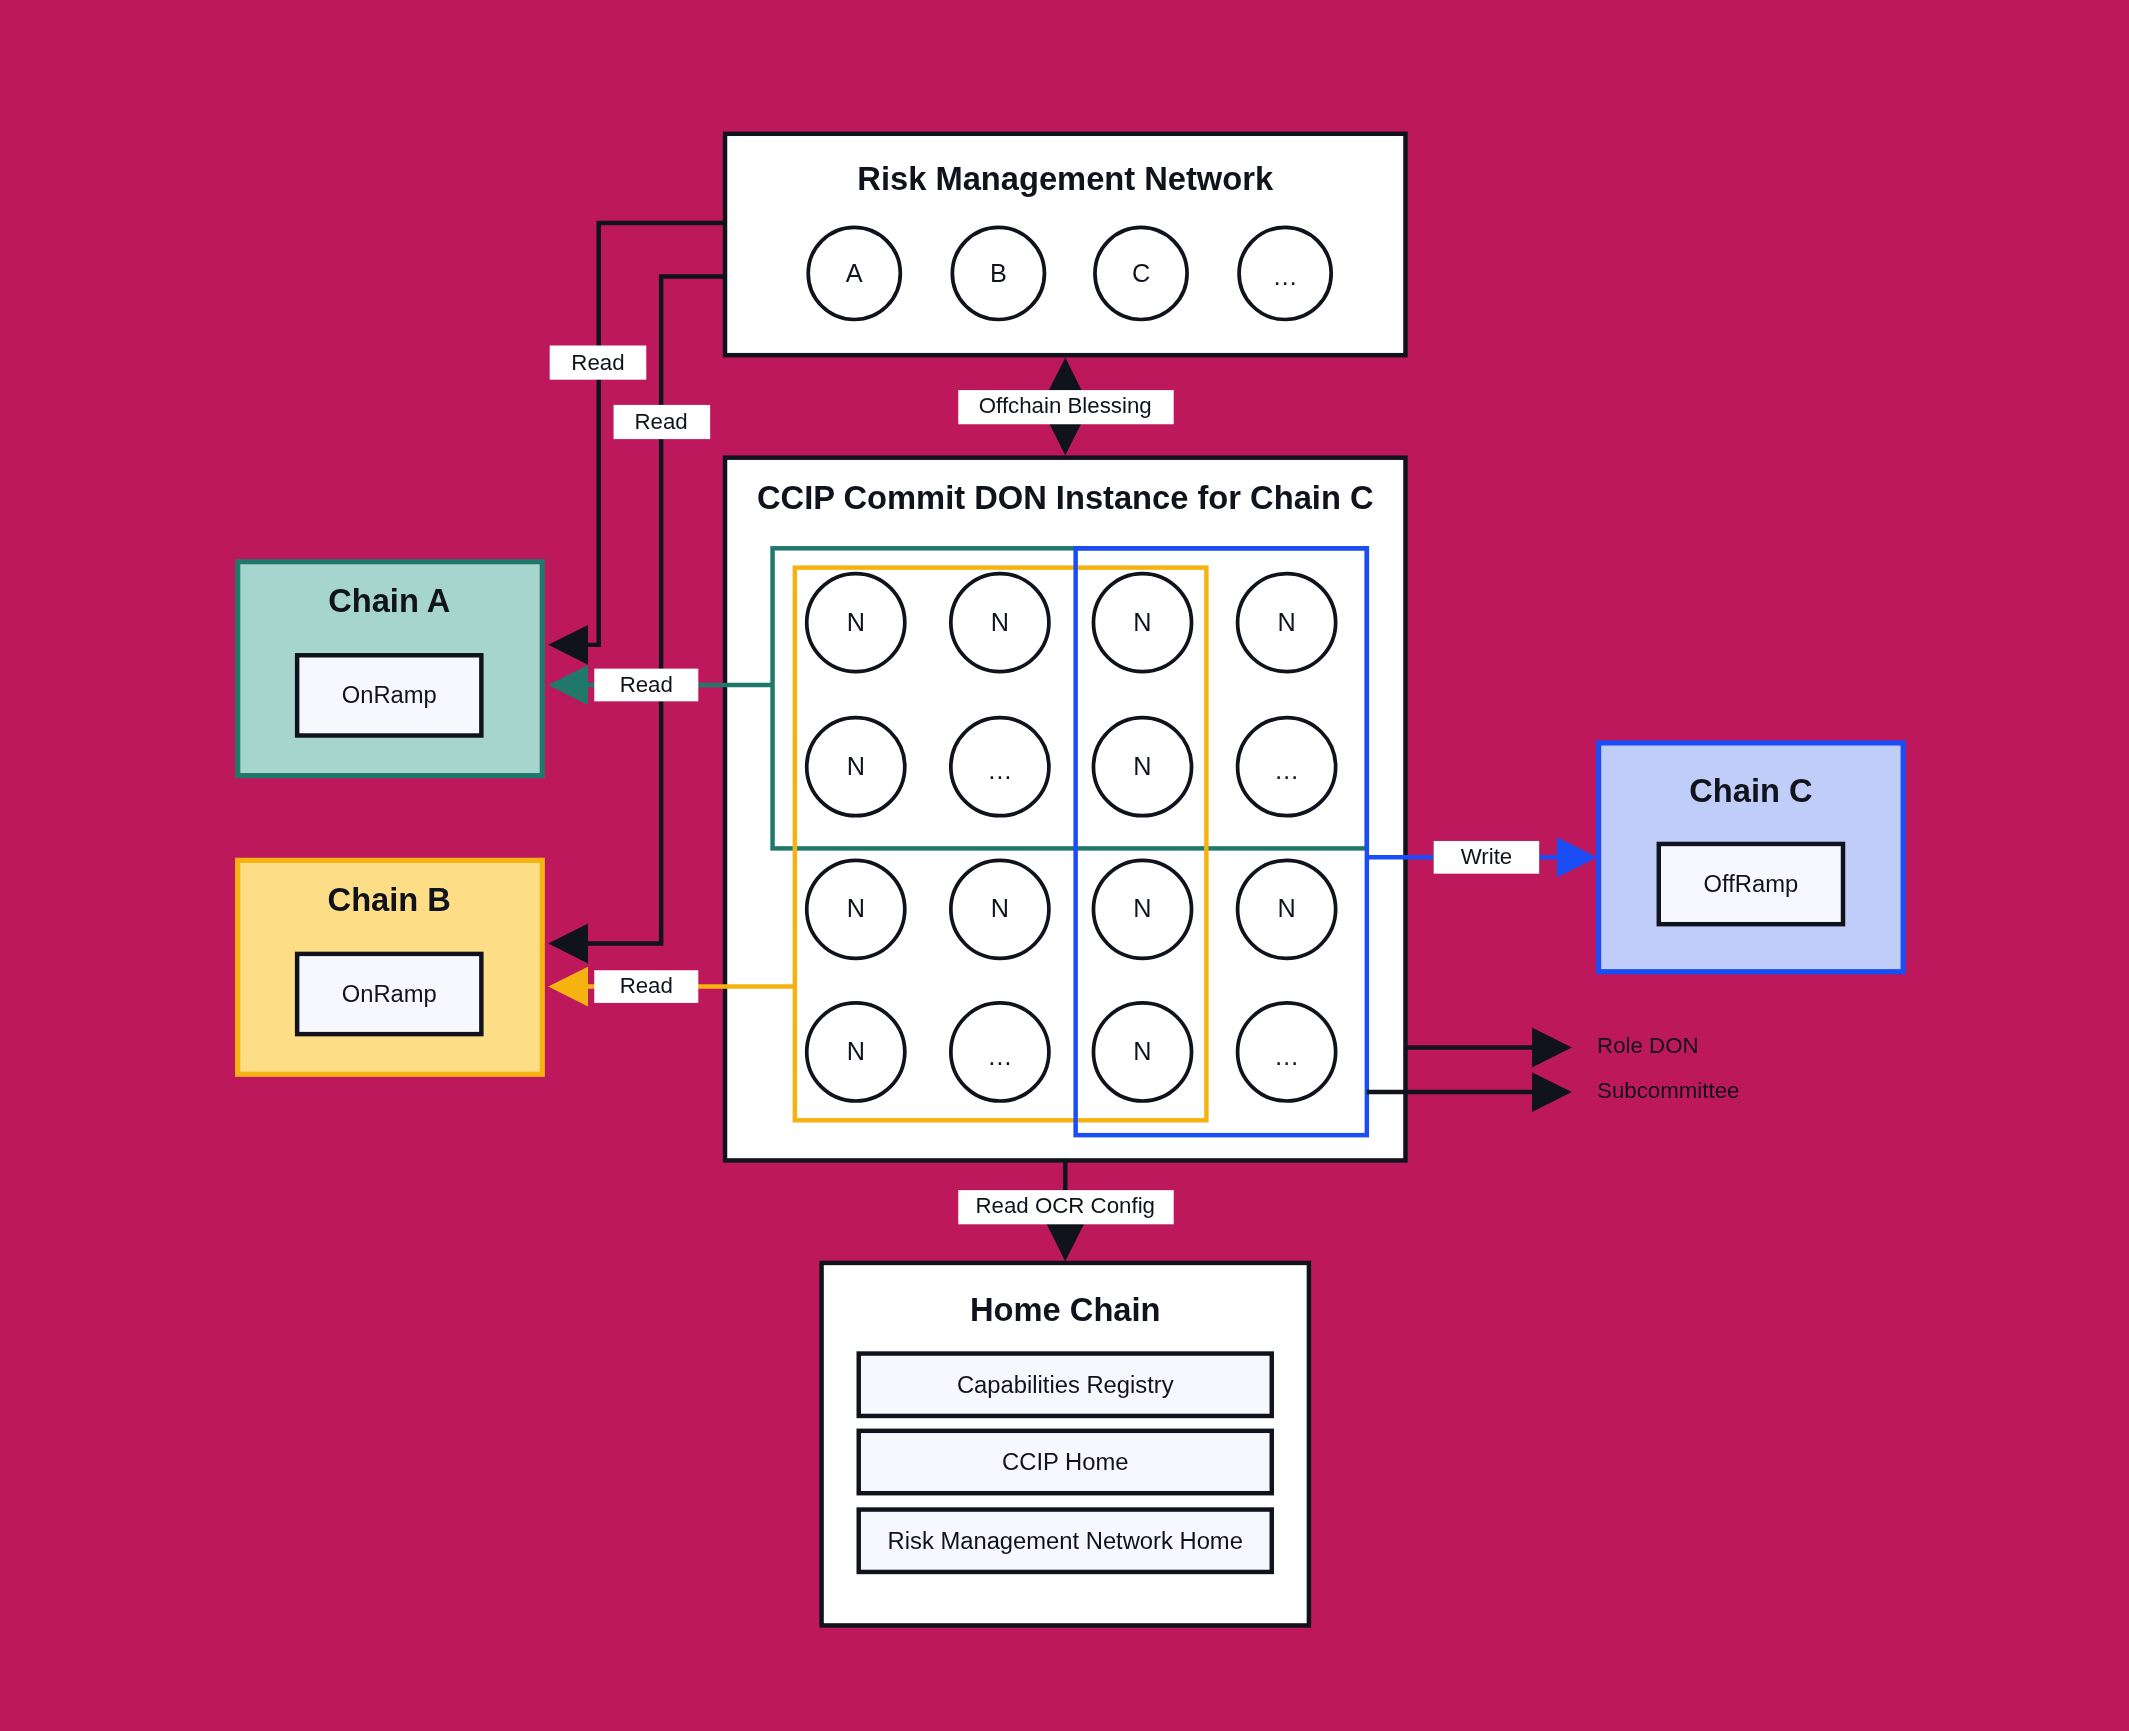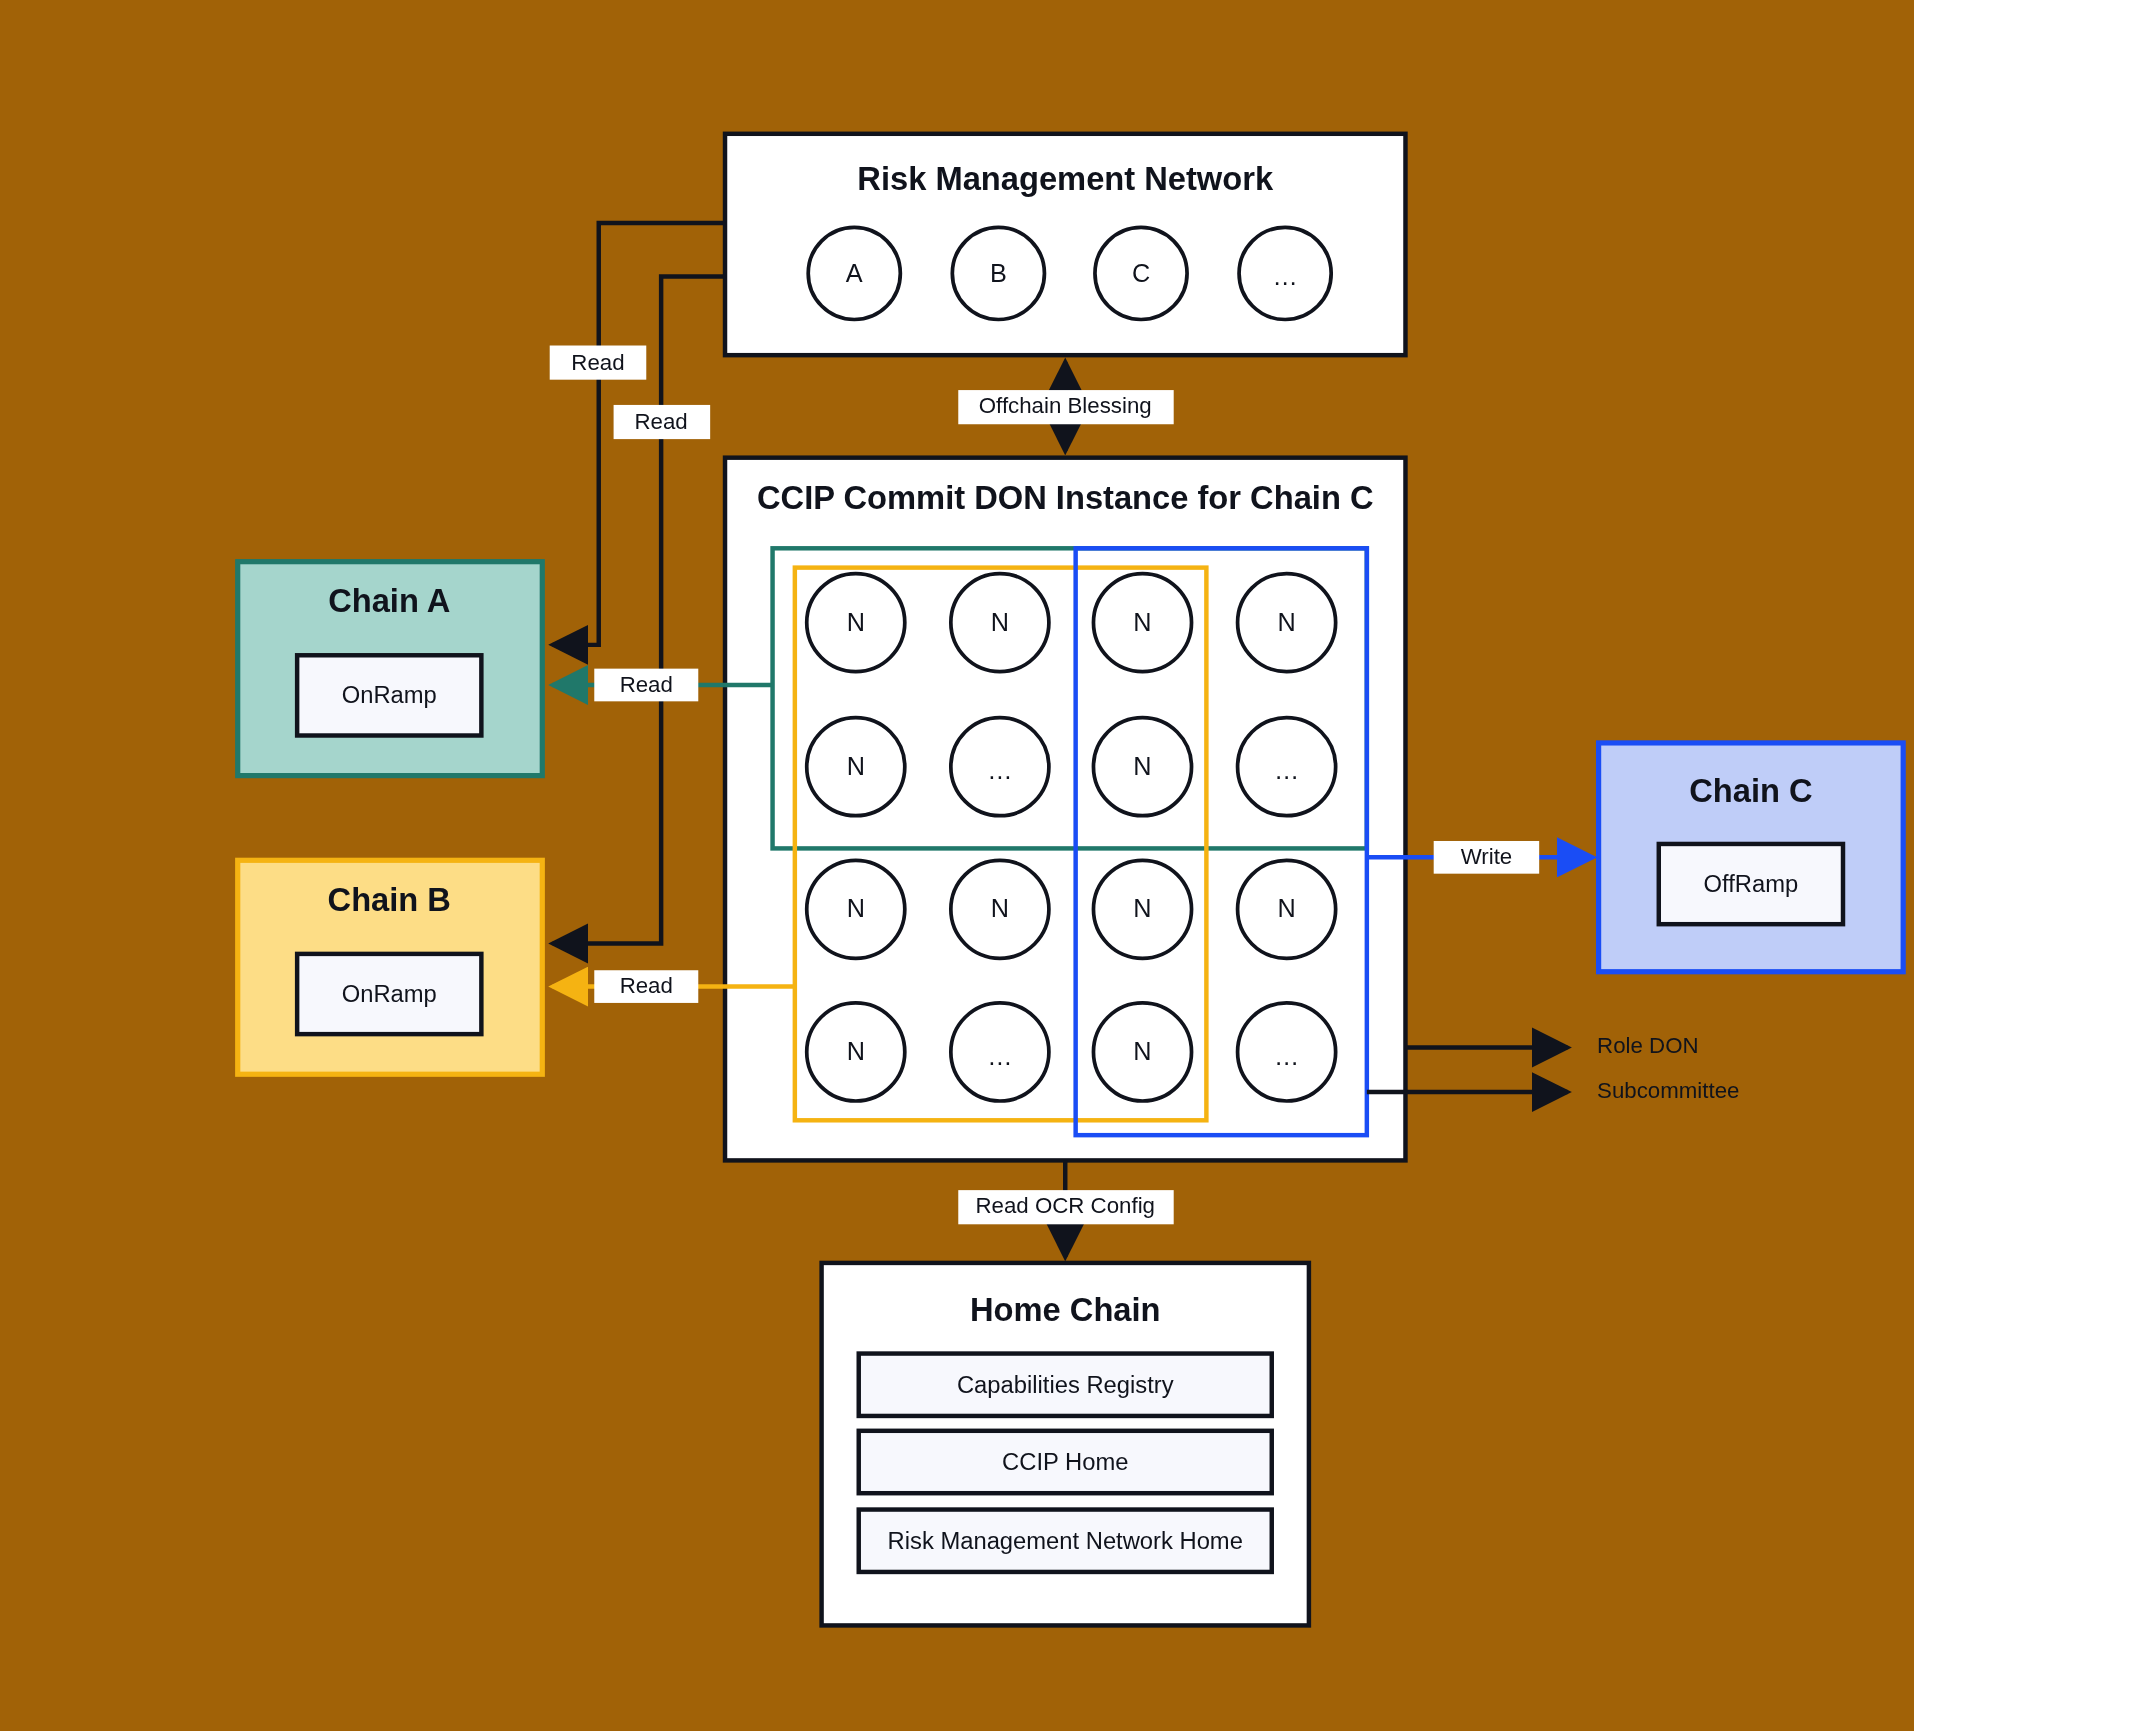"Risk Management Network" #stage { background: #a16207 -> #be185d; width: 1914px -> 2129px }
